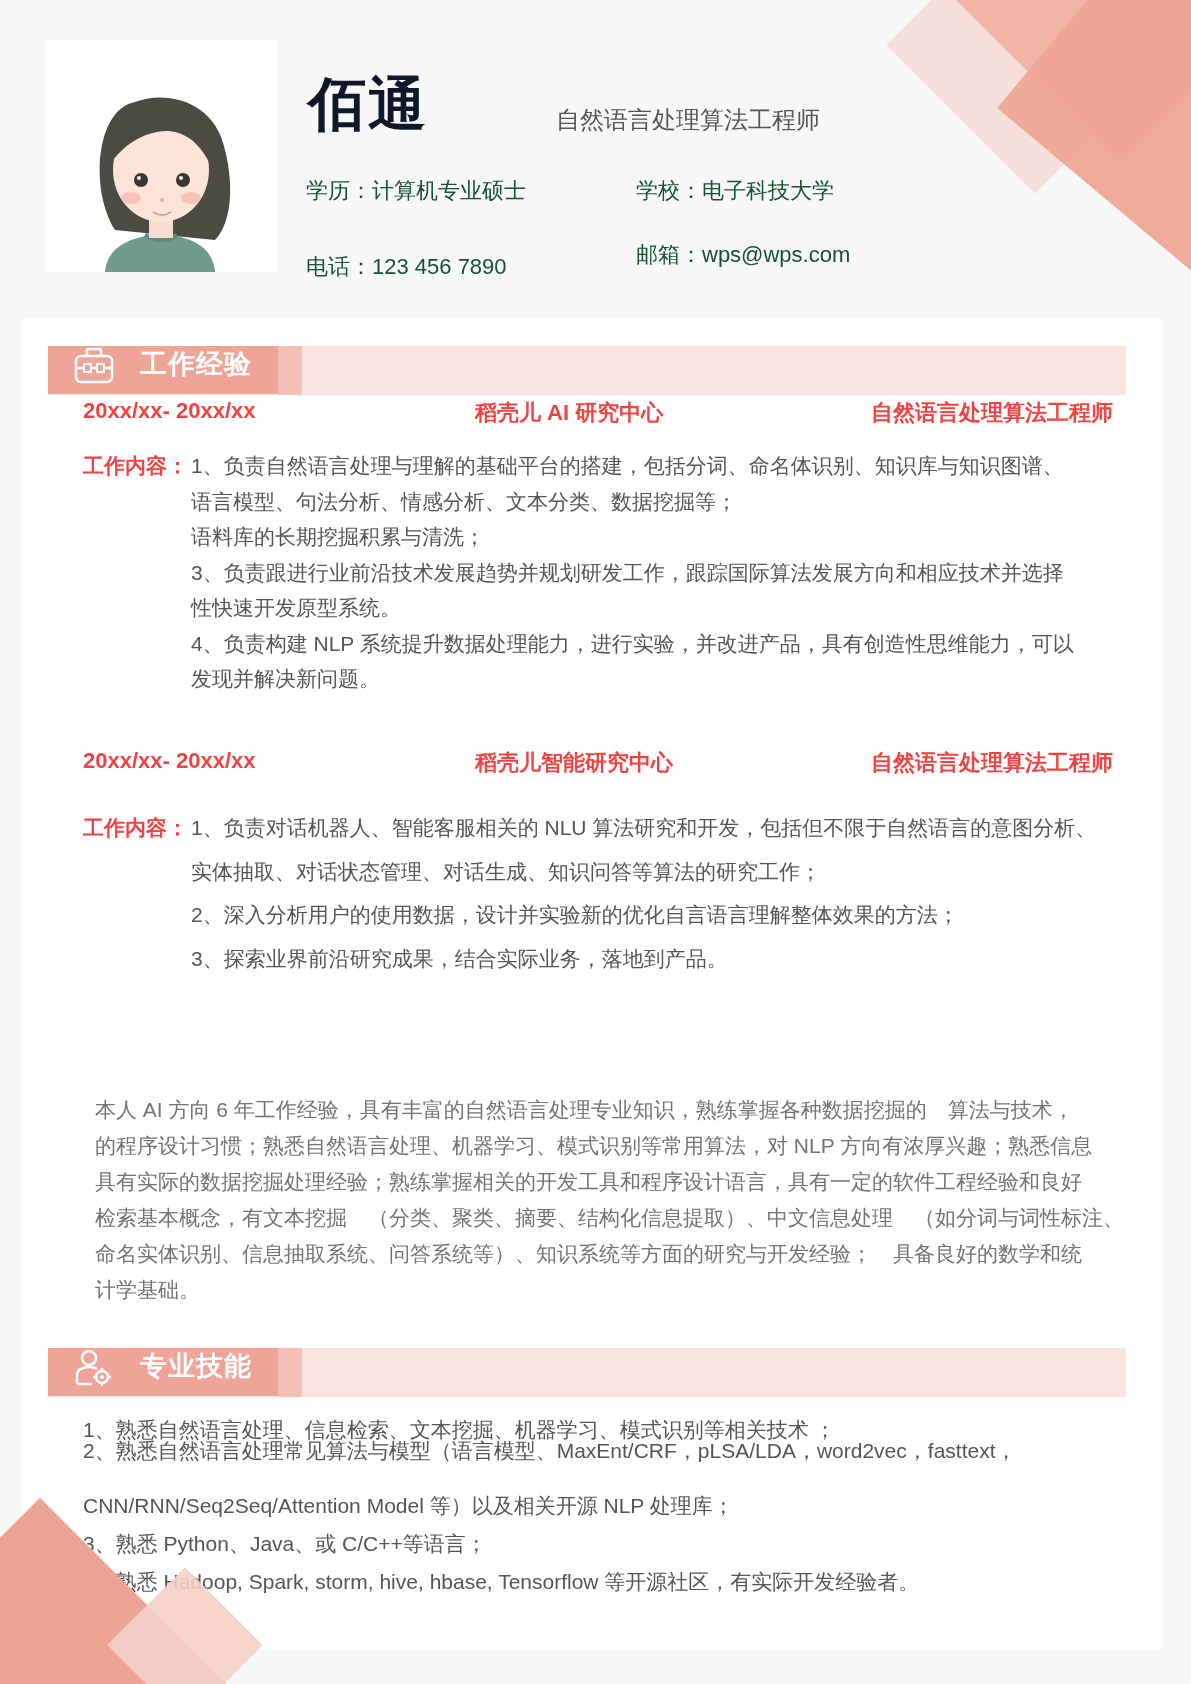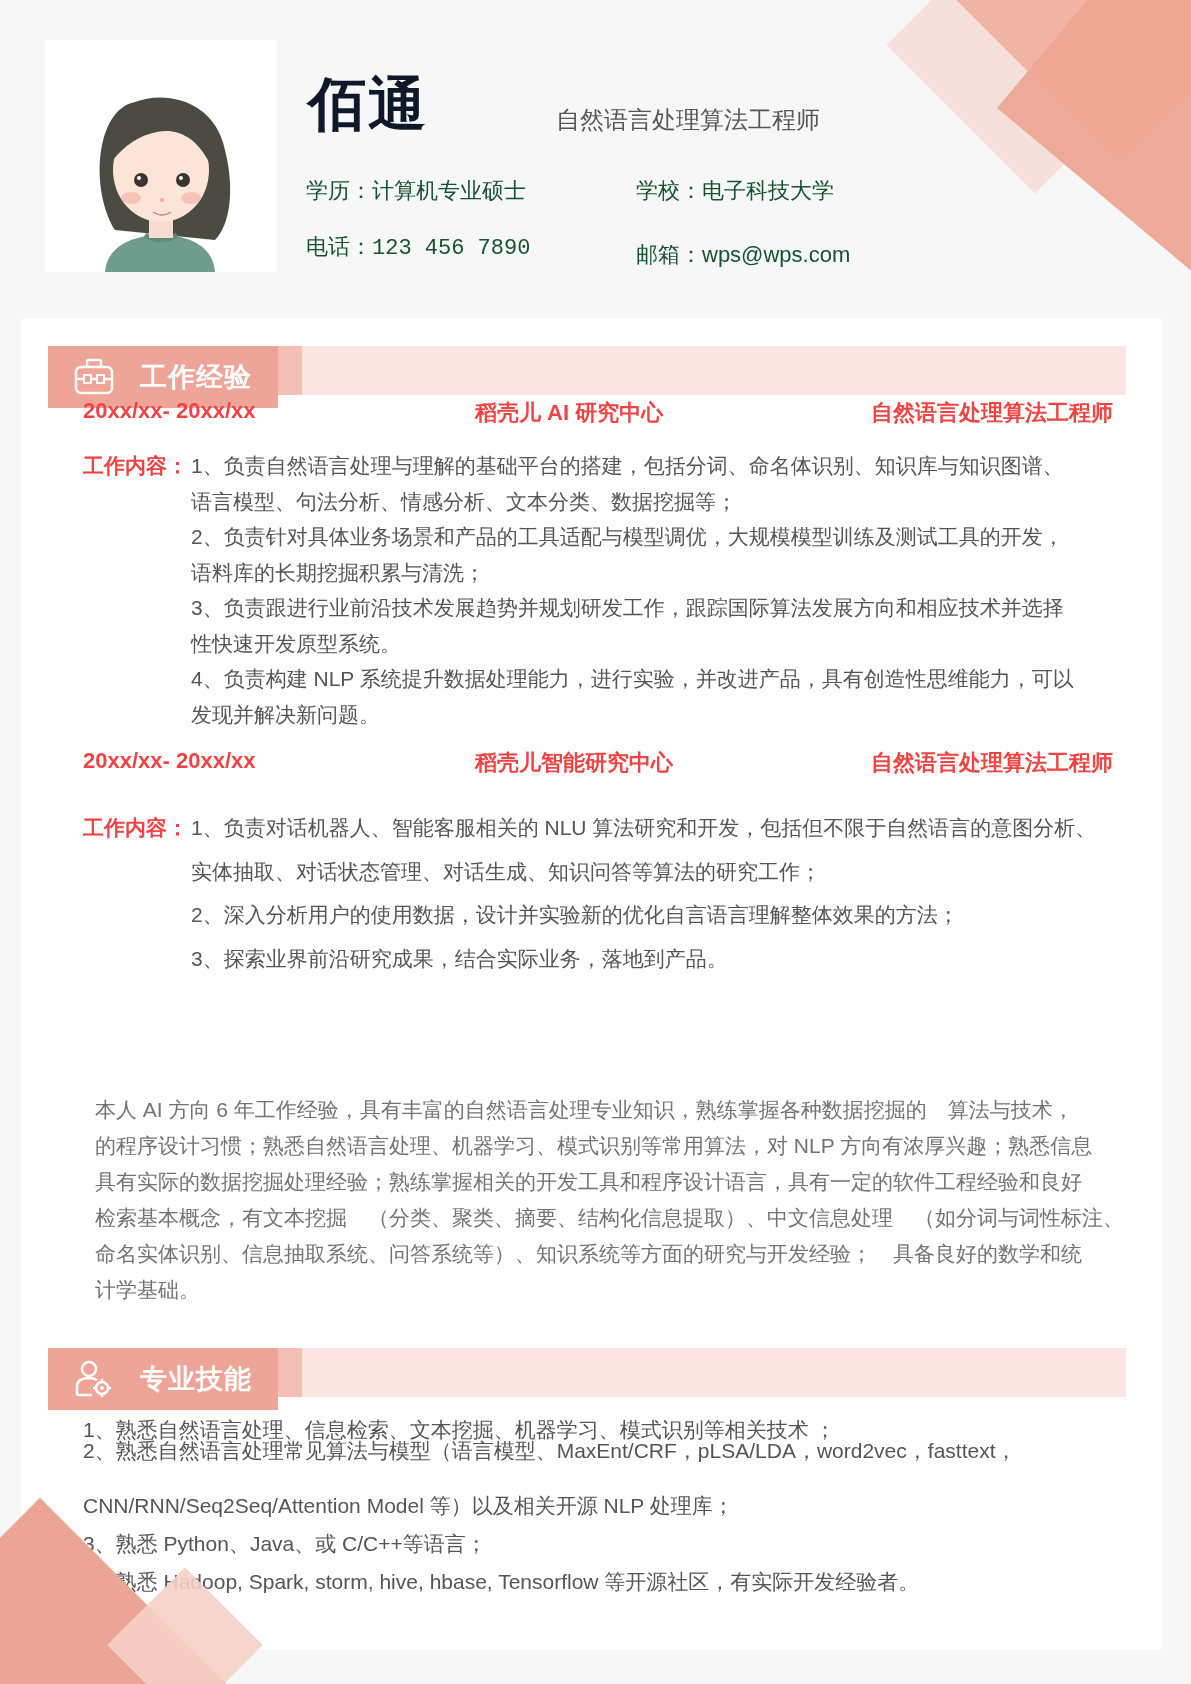"电话：123 456 7890" .info-phone { font-family: Liberation Mono, monospace -> none; top: 232px -> 252px }
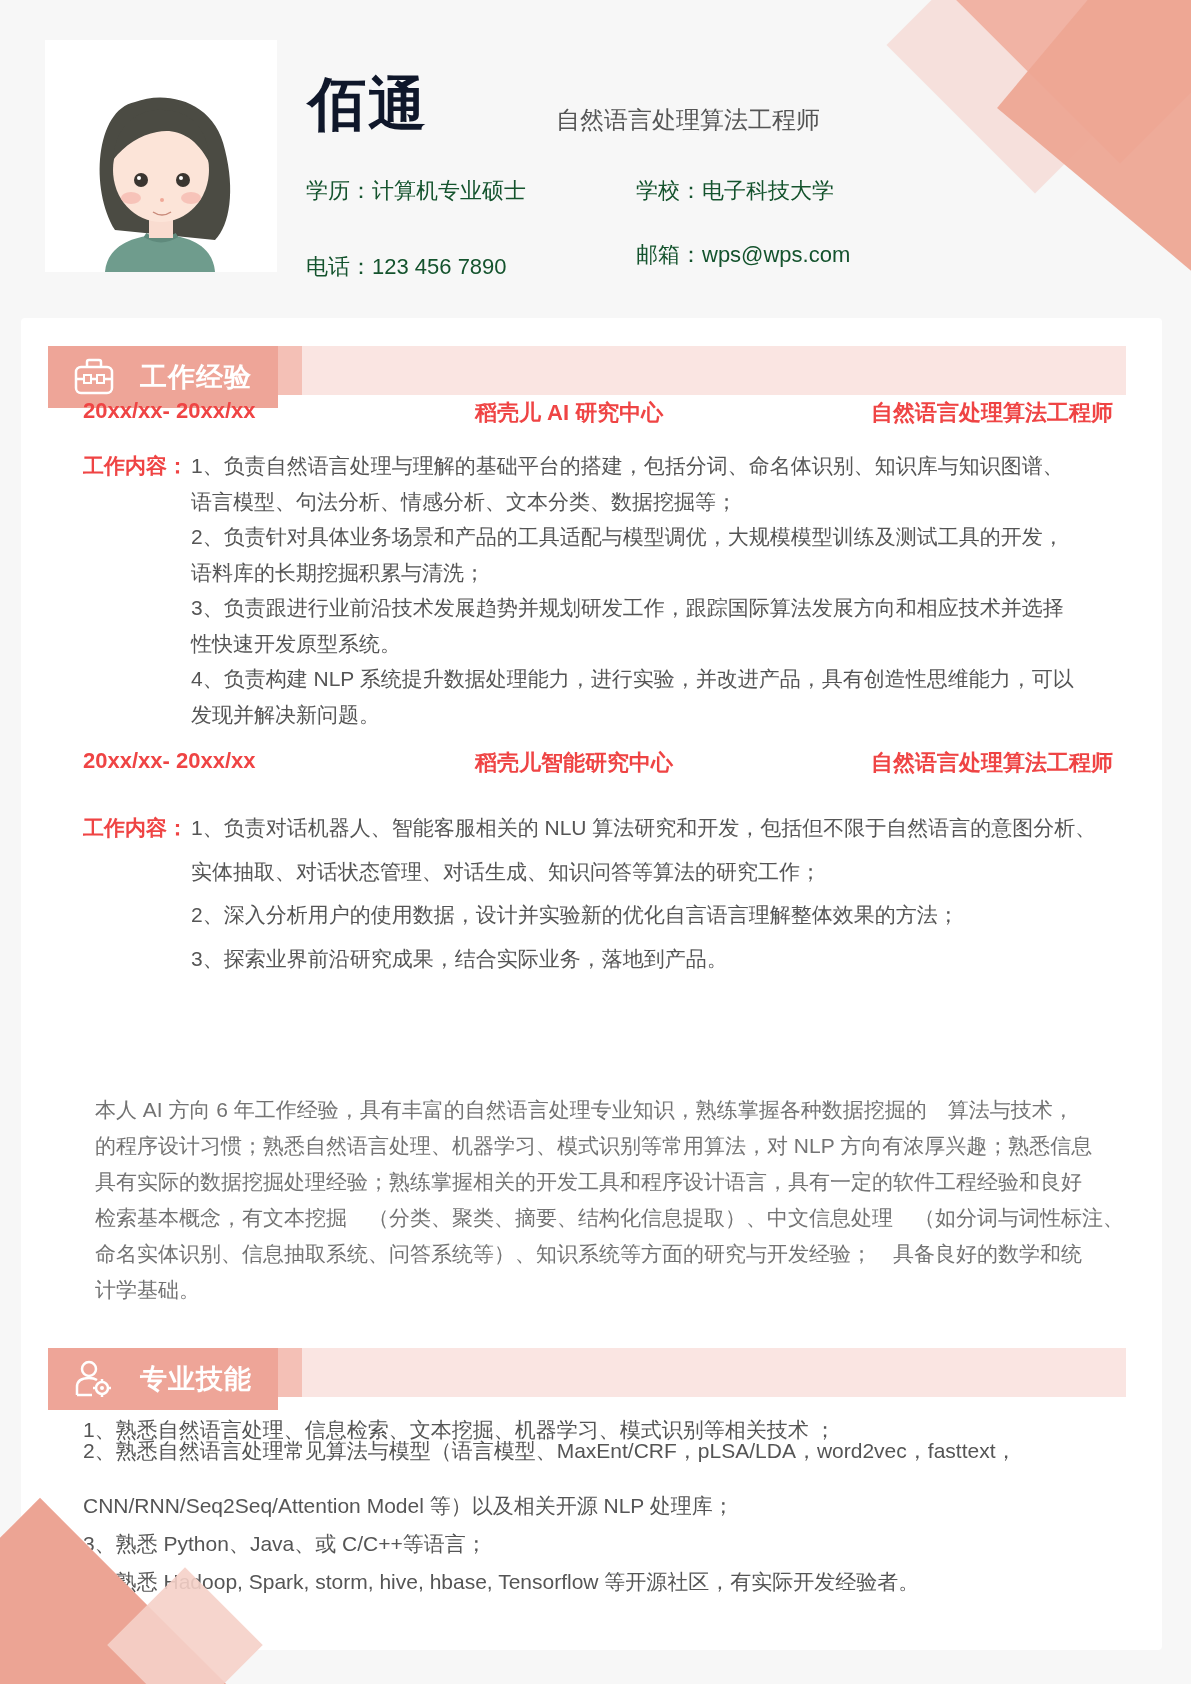"工作经验" .section-head { align-items: center -> none; height: 62px -> 48px }
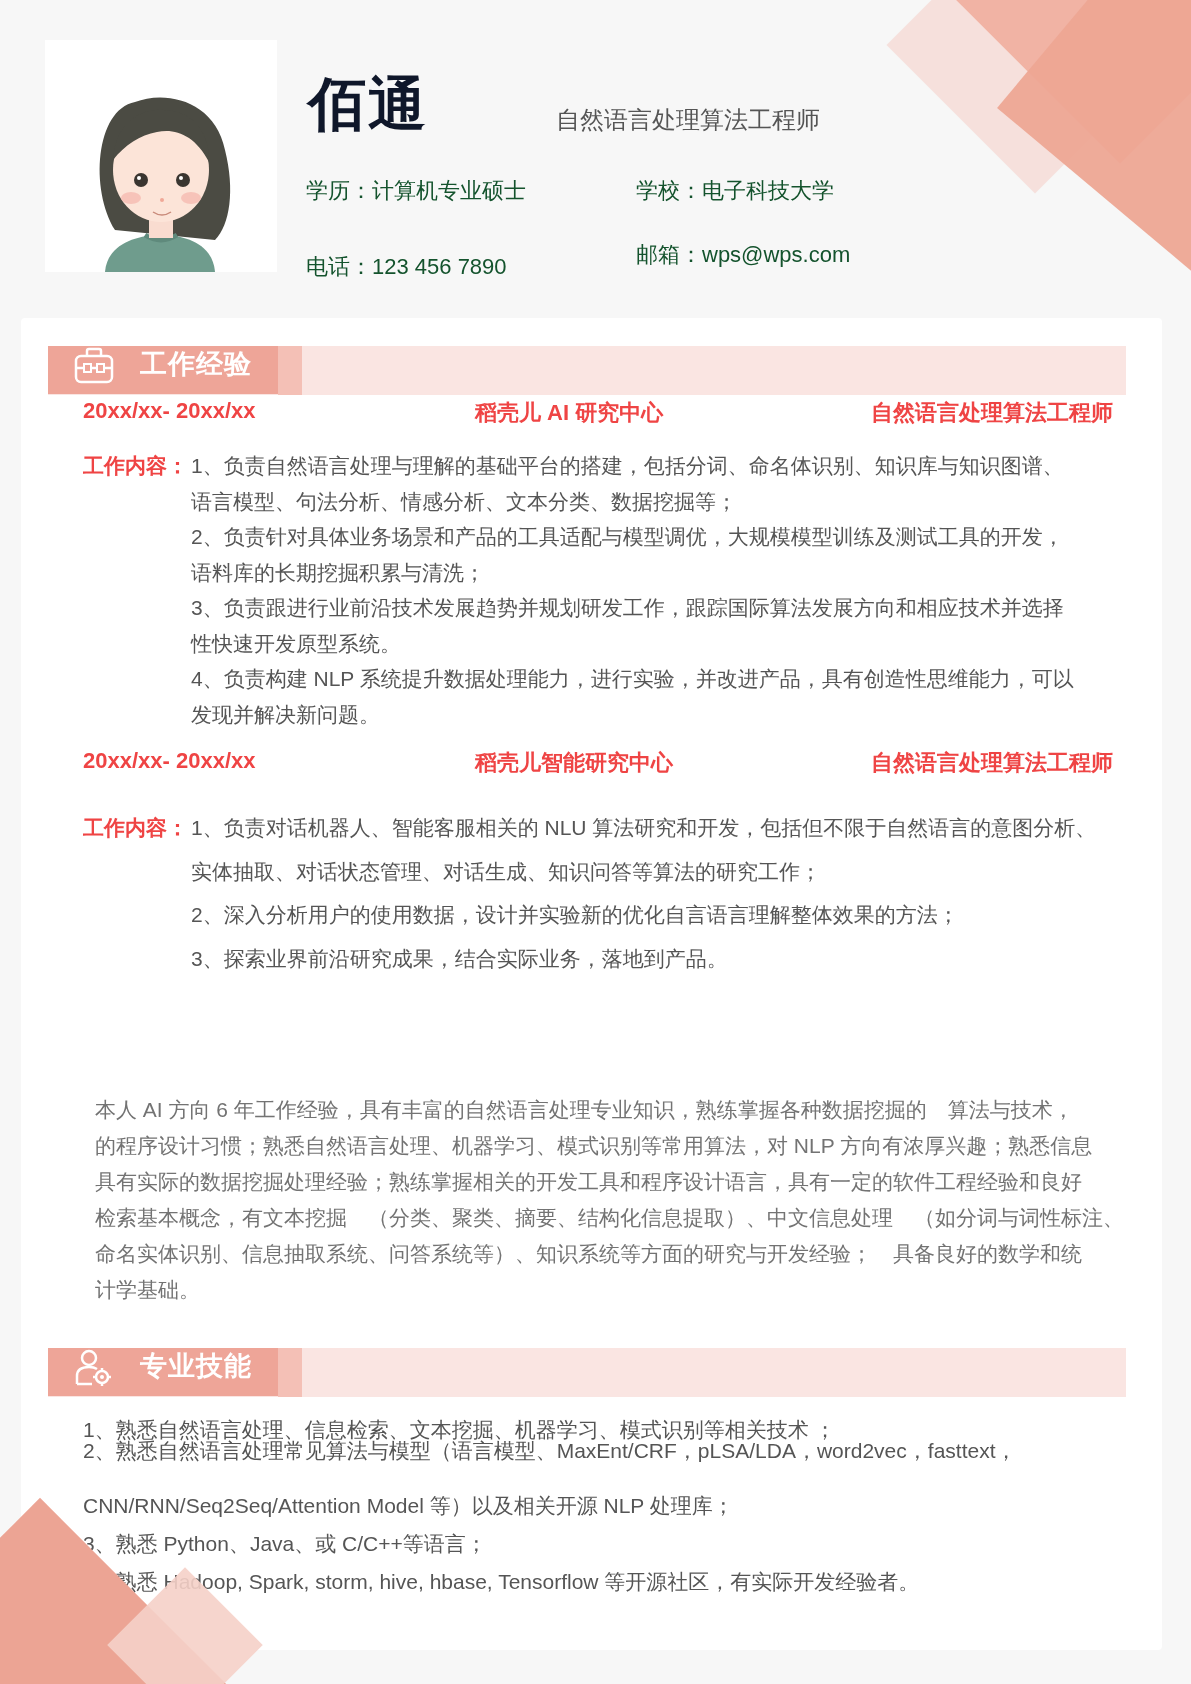"2、负责针对具体业务场景和产品的工具适配与模型调优，大规模模型训练及测试工具的开" div { html: <div>2、负责针对具体业务场景和产品的工具适配与模型调优，大规模模型训练及测试工具的开发，</div> -> none }
